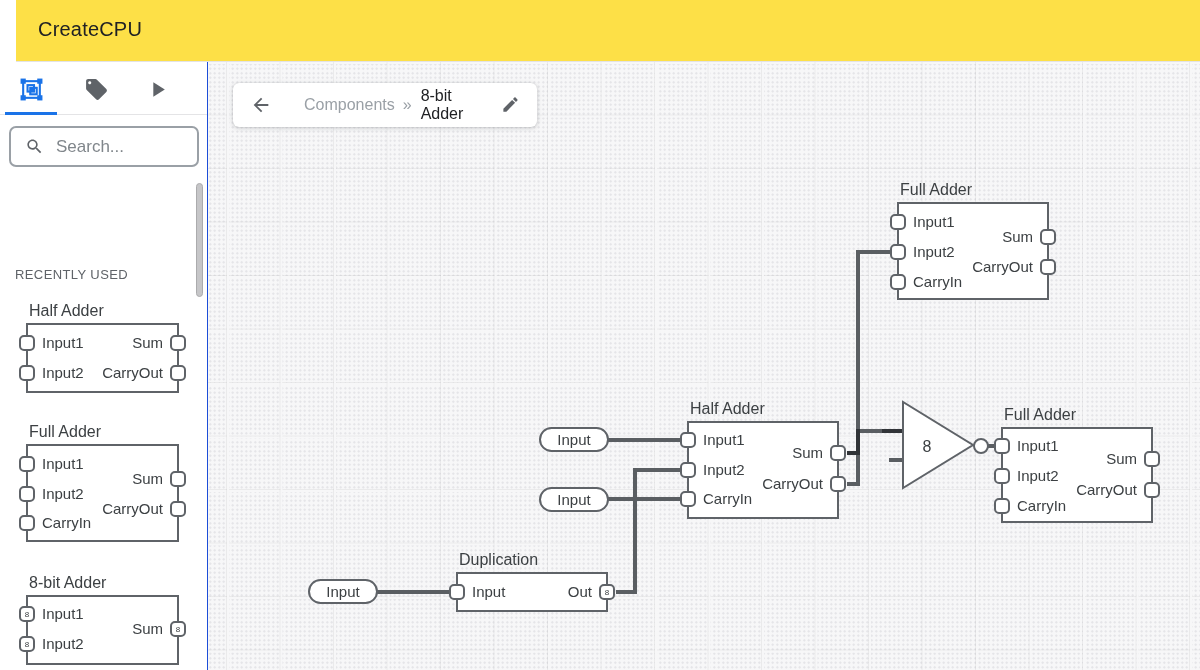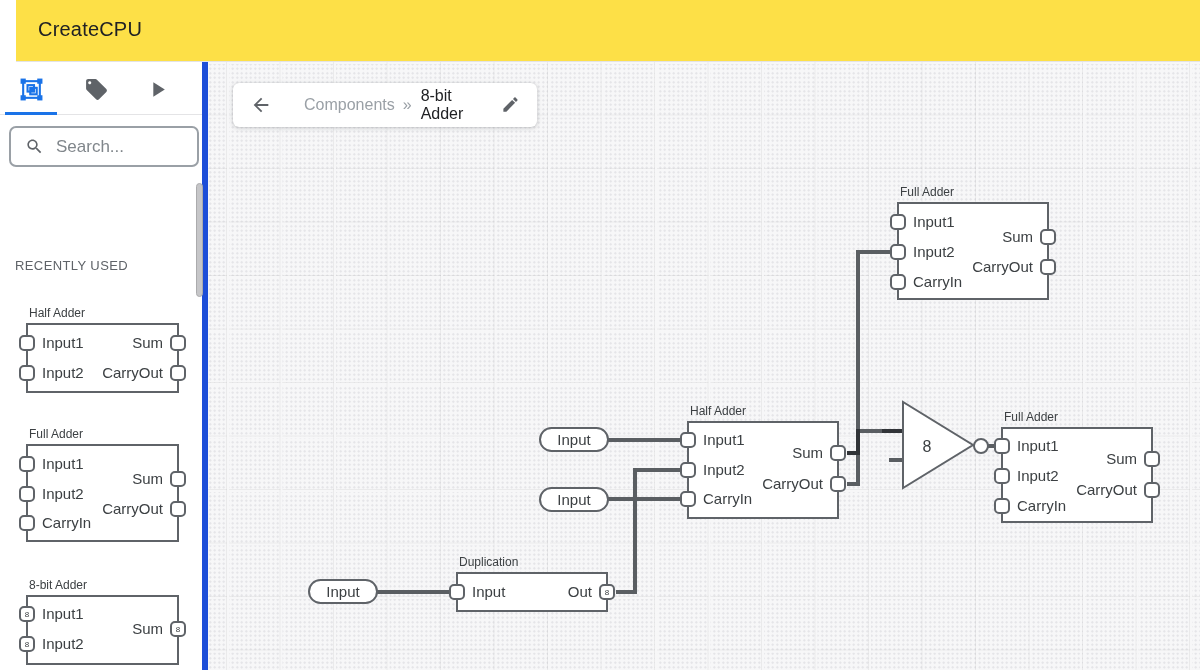"Search..." .sidebar { border-right: 6px solid #1d4ed8 -> 1px solid #1d4ed8 }
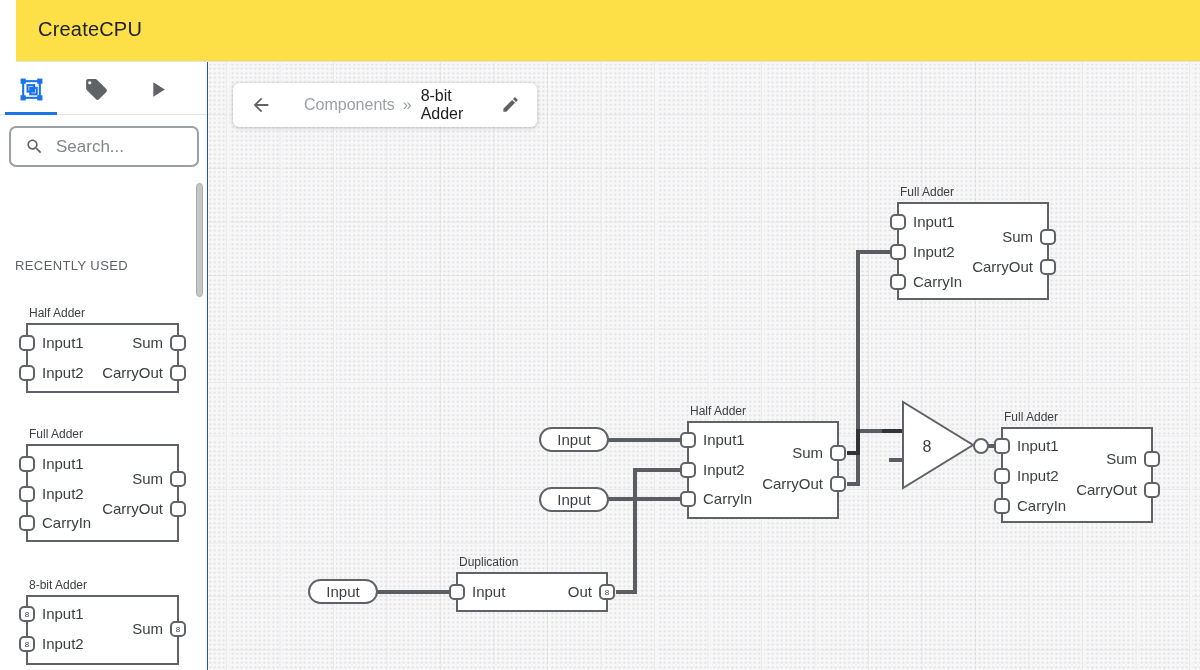"Full Adder" .node-title { font-size: 12px -> 16px }
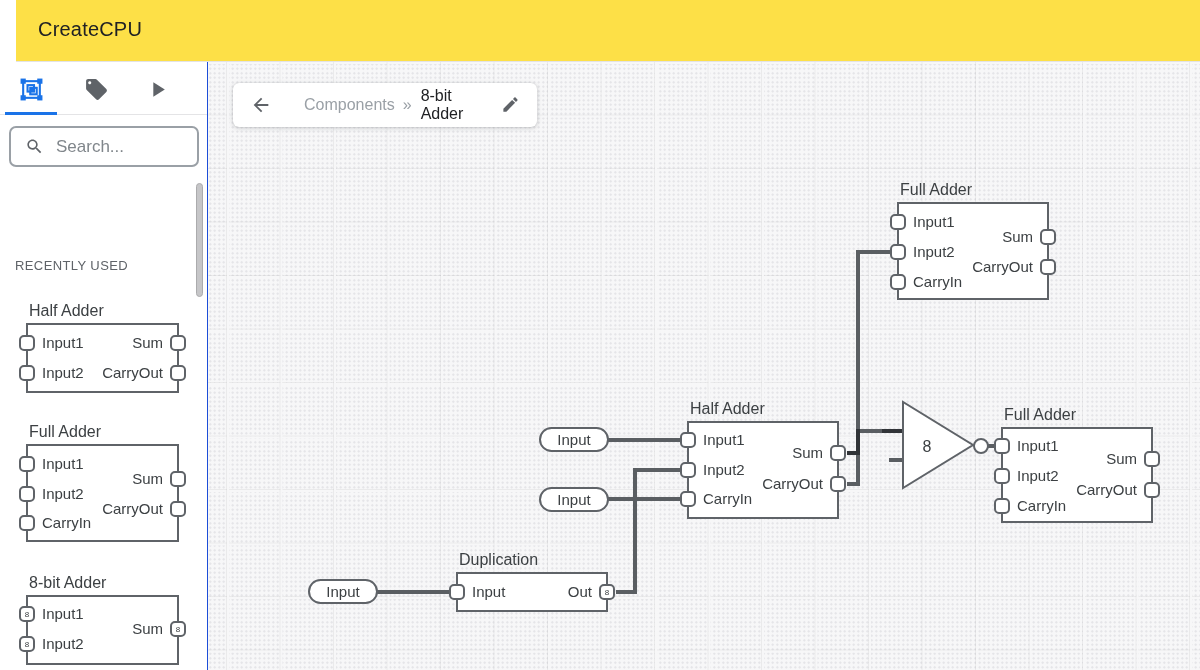"RECENTLY USED" div.section-label { top: 196px -> 205px }
